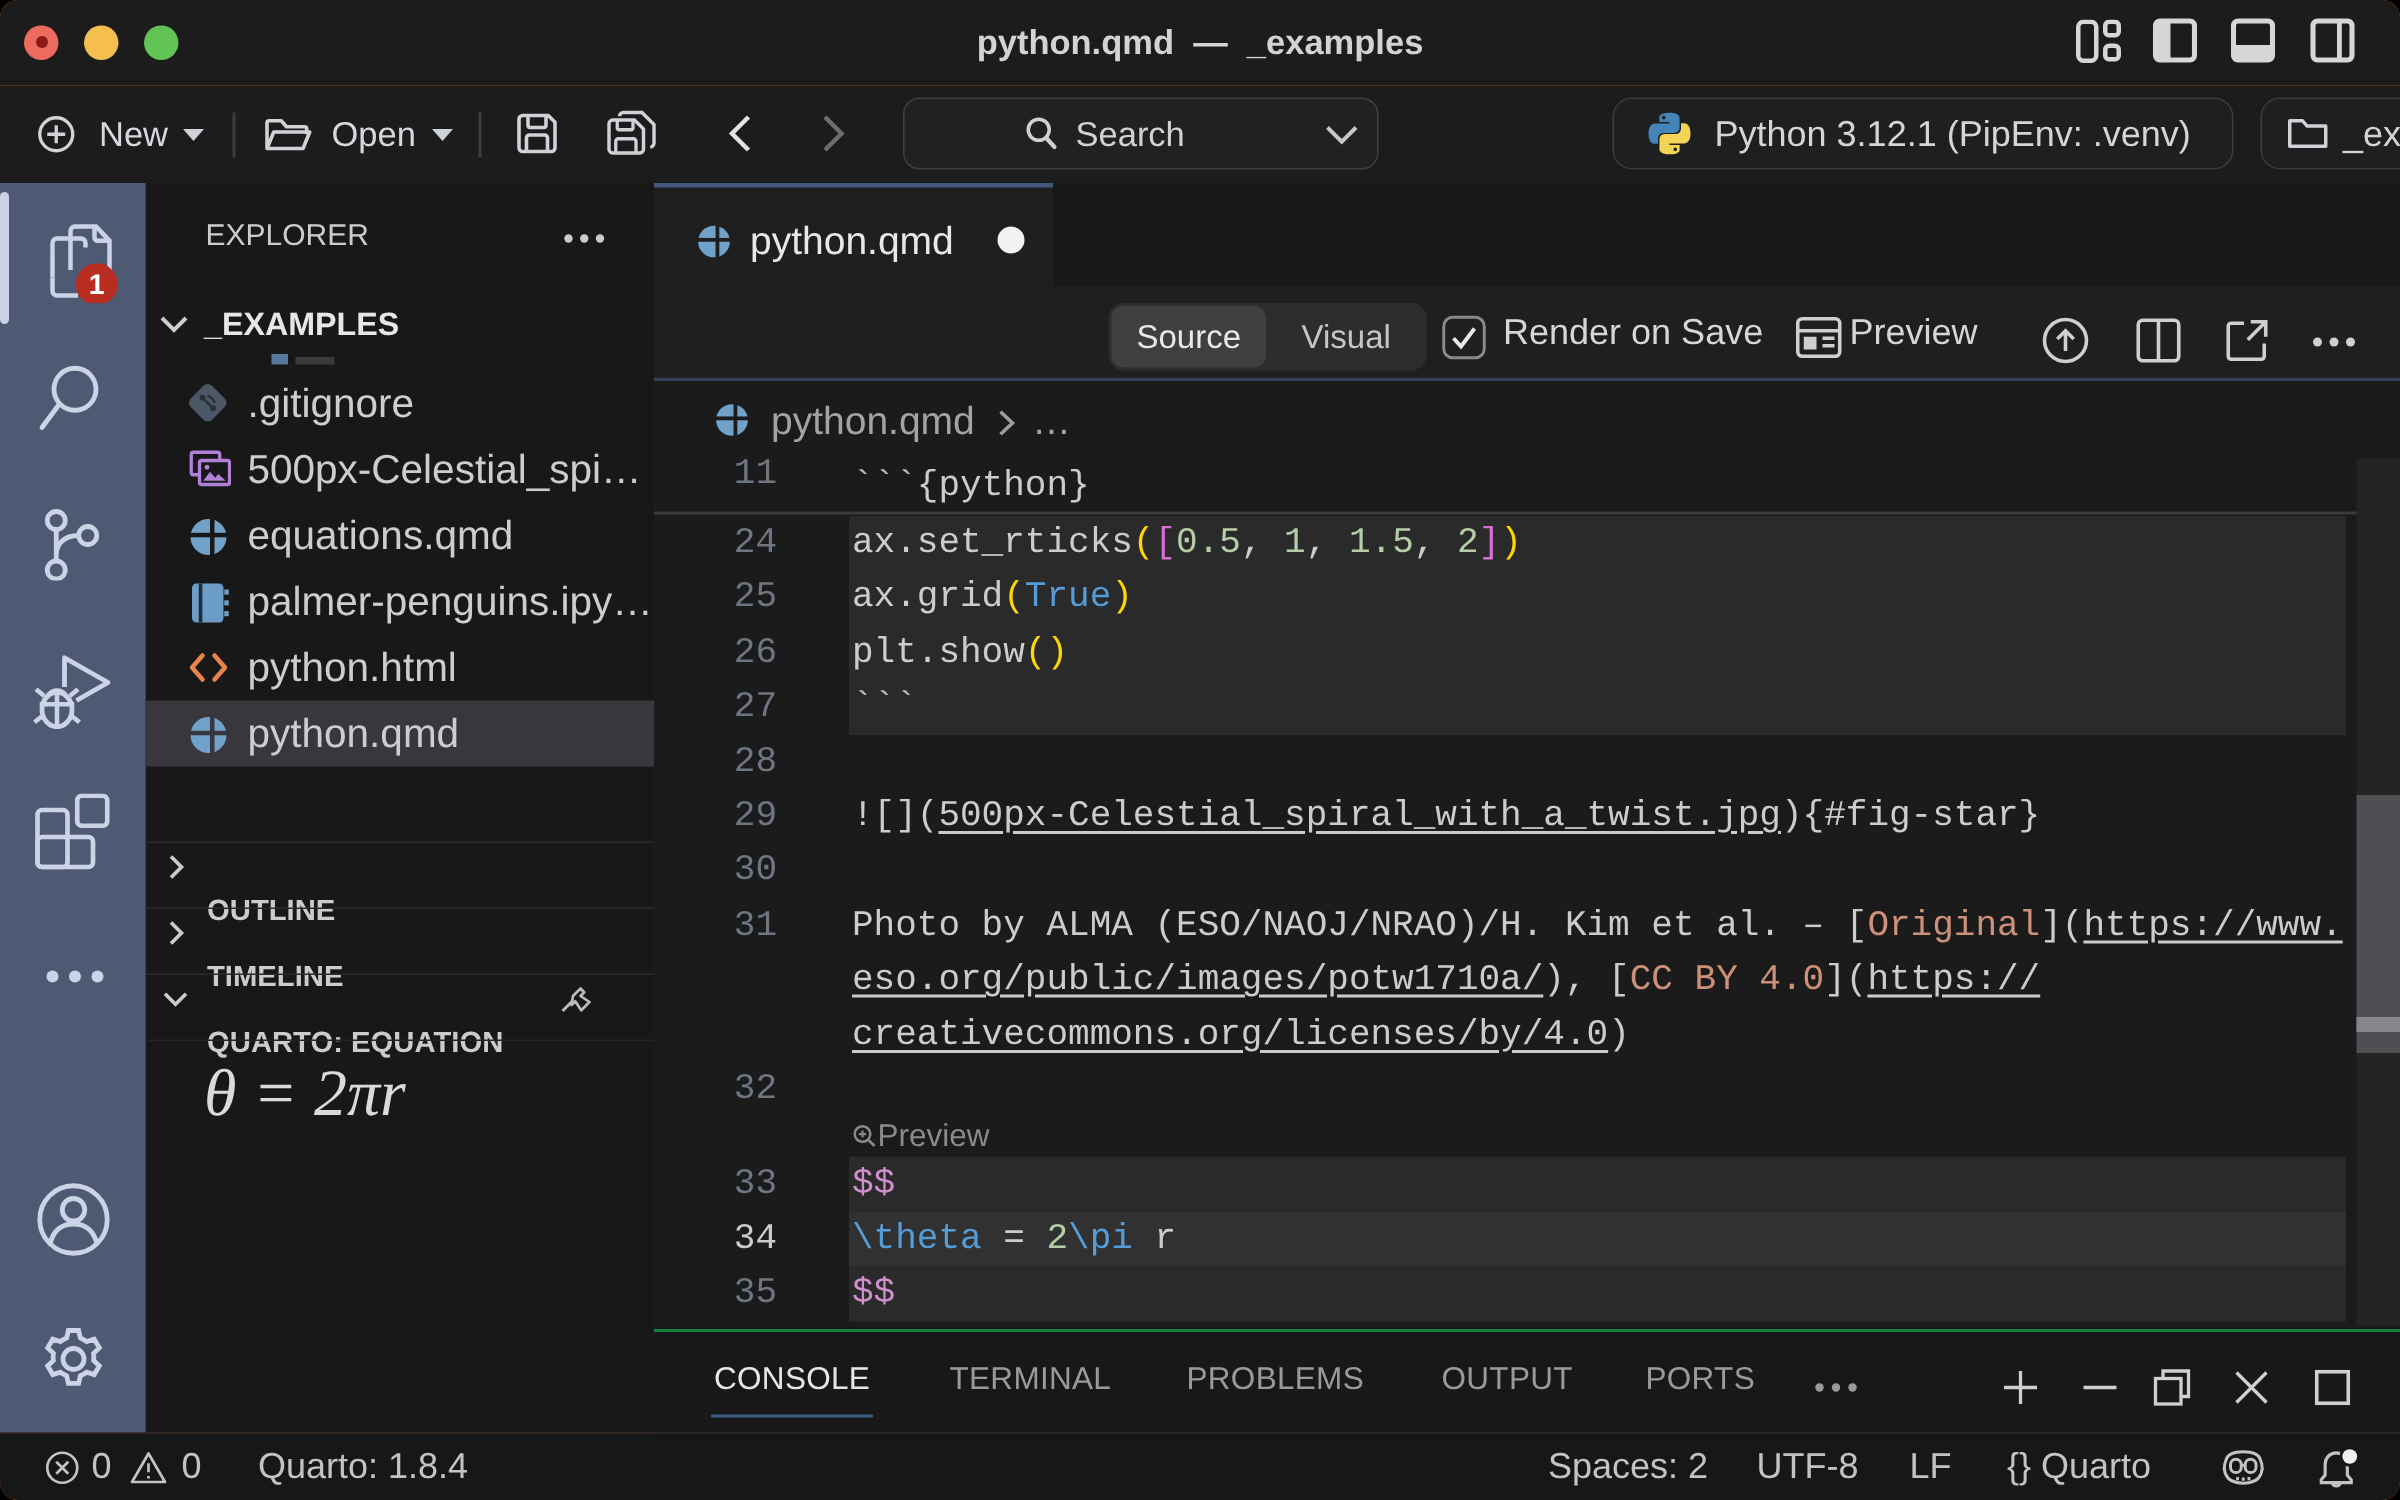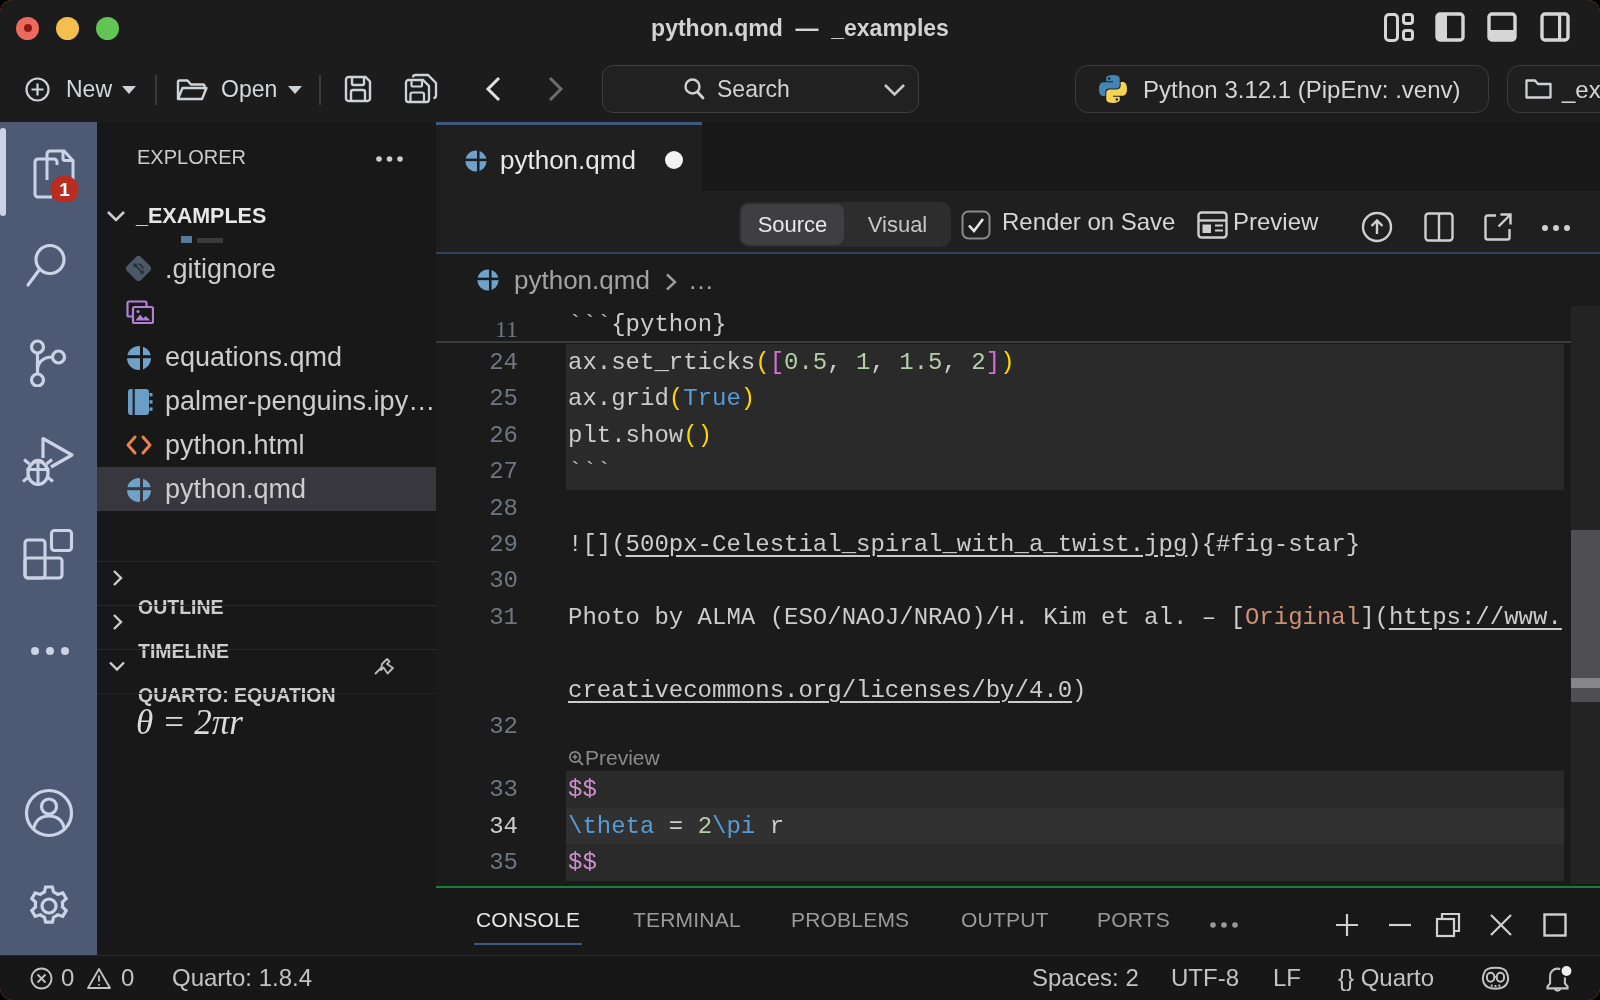"500px-Celestial_spi…" div.abs { html: none -> <div>500px-Celestial_spi…</div> }
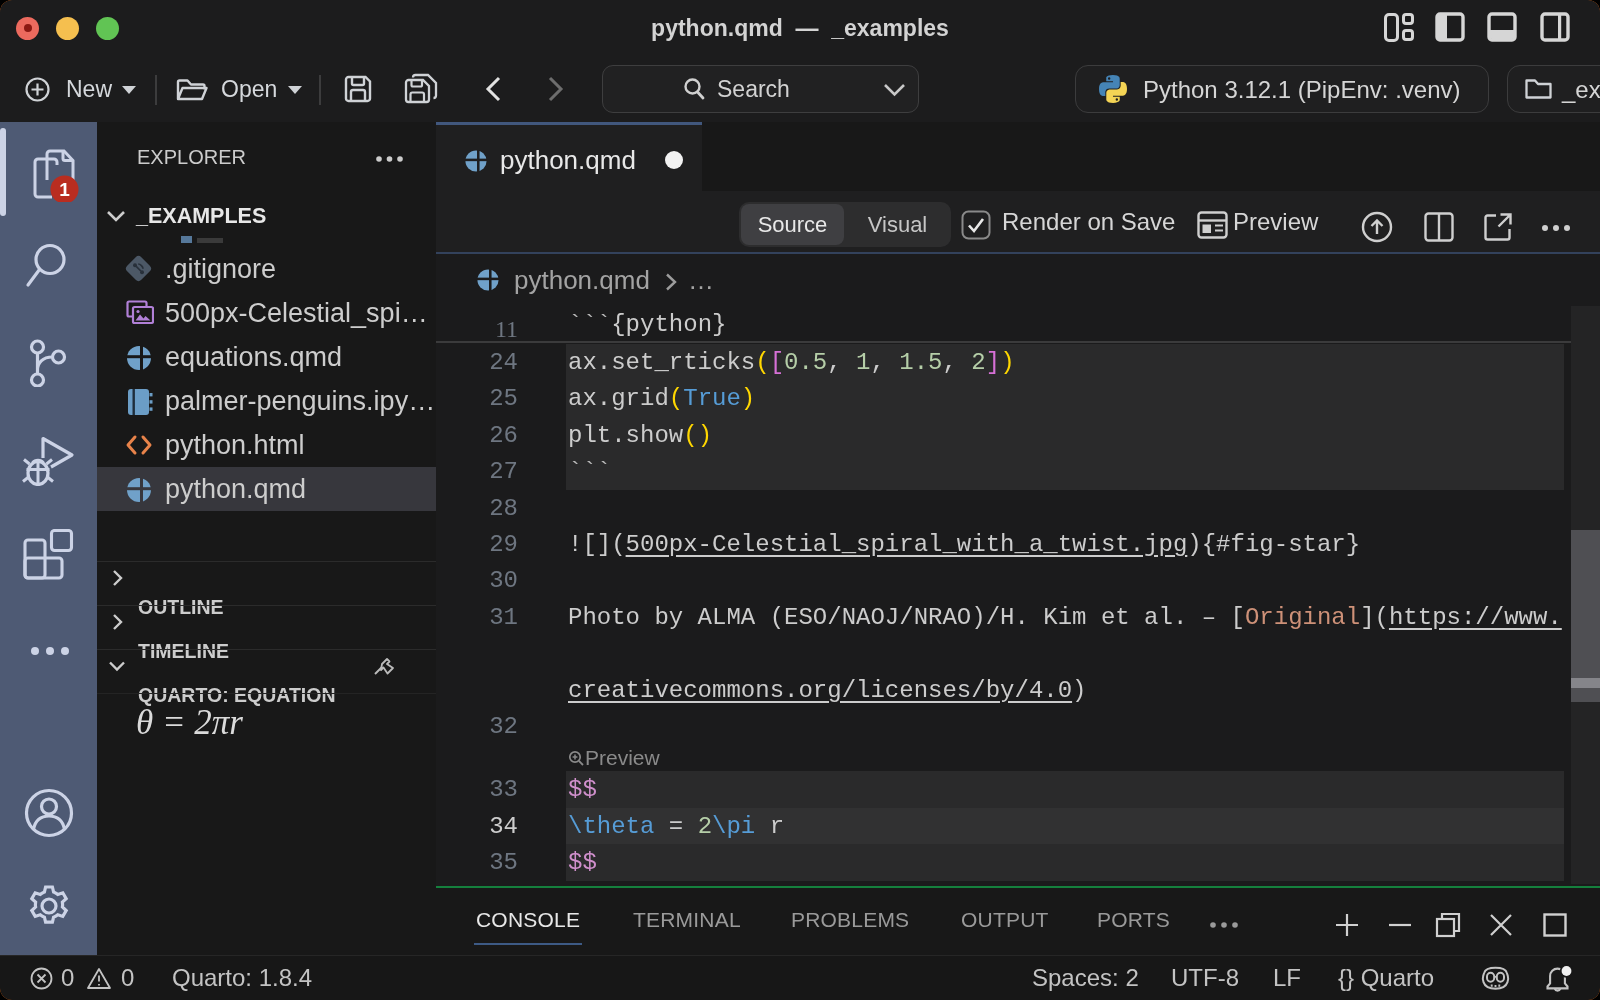"11" div.abs { font-family: Liberation Serif, serif -> none; top: 189px -> 176px }
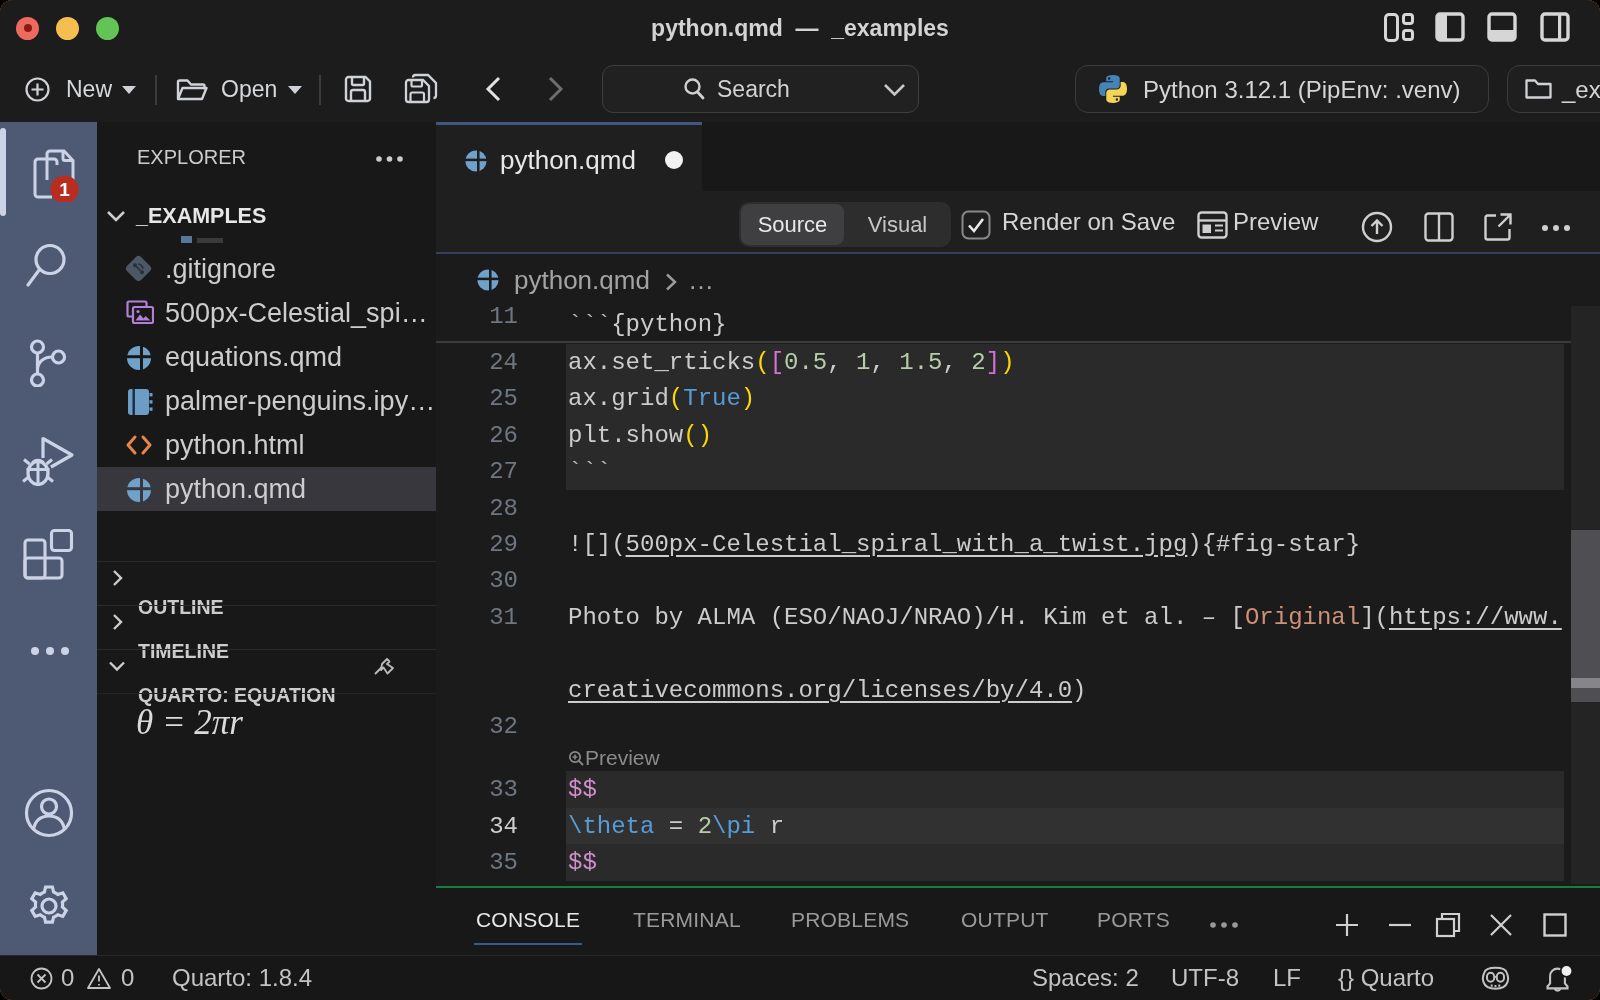"eso.org/public/images/potw1710a/), [CC" div.abs { html: none -> <div><span>eso.org/public/images/potw1710a/</span>), [<span>CC BY 4.0</span>](<span>https://</span></div> }
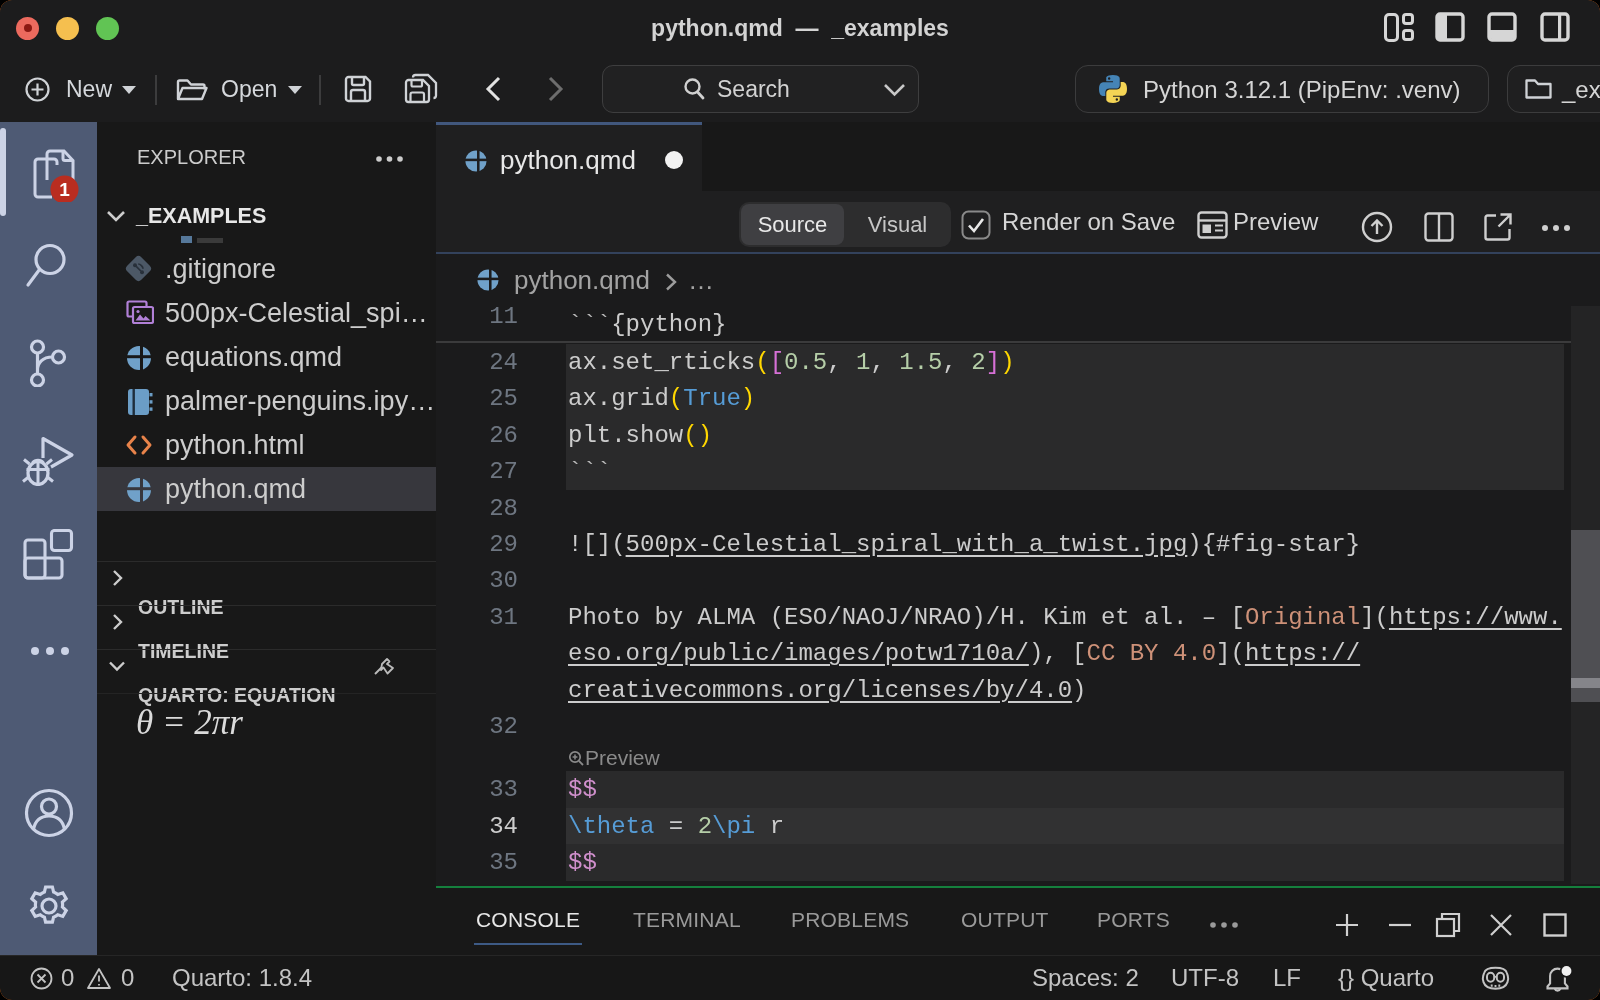"θ = 2πr" div.abs { font-size: 35px -> 44px }
